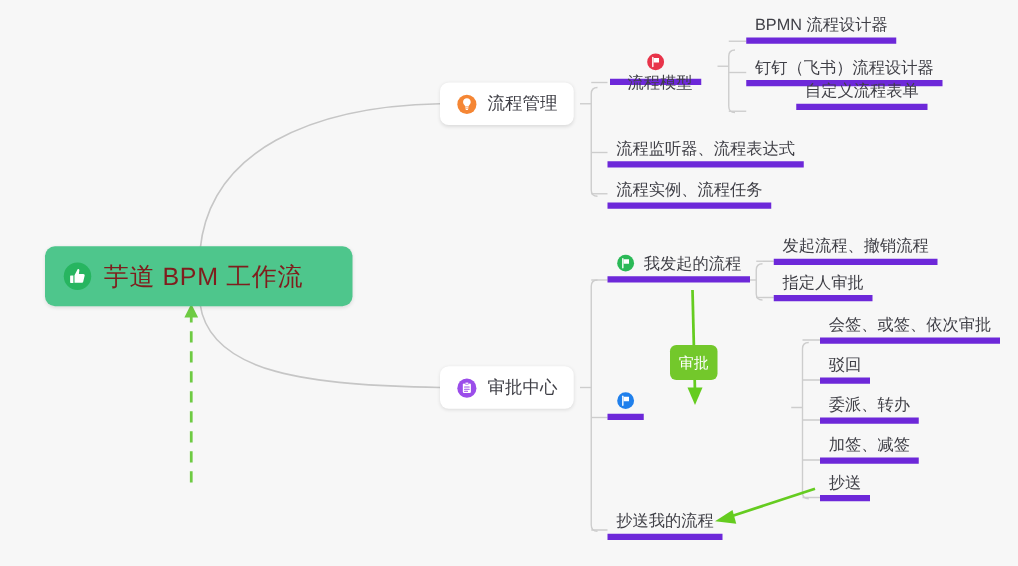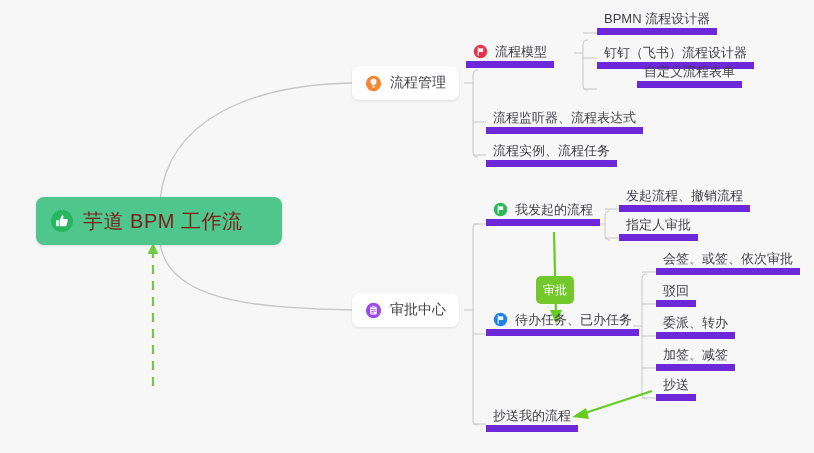"BPMN 流程设计器" .leaf { border-bottom: 7px solid #6d28d9 -> 5px solid #6d28d9 }
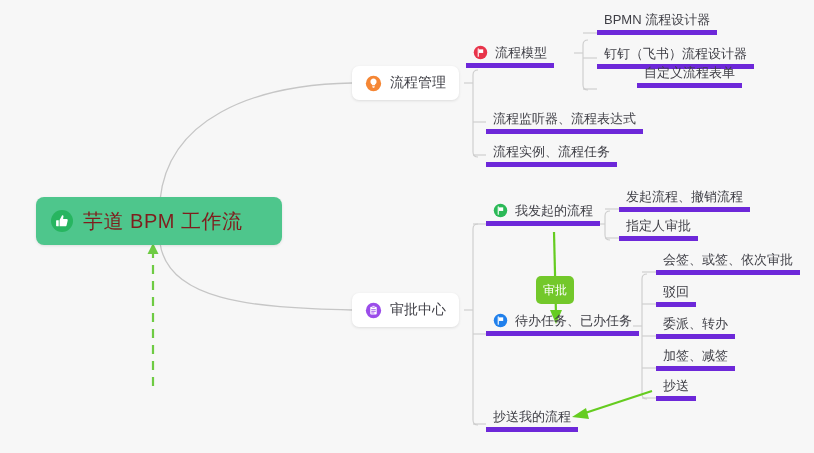"流程模型" div.leaf { flex-direction: none -> column; left: 466px -> 488px }
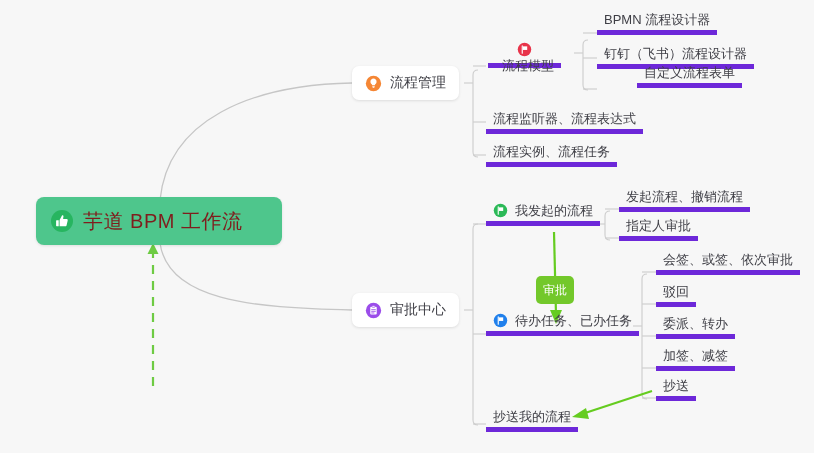"待办任务、已办任务" span.leaf-label { html: <span>待办任务、已办任务</span> -> none }
